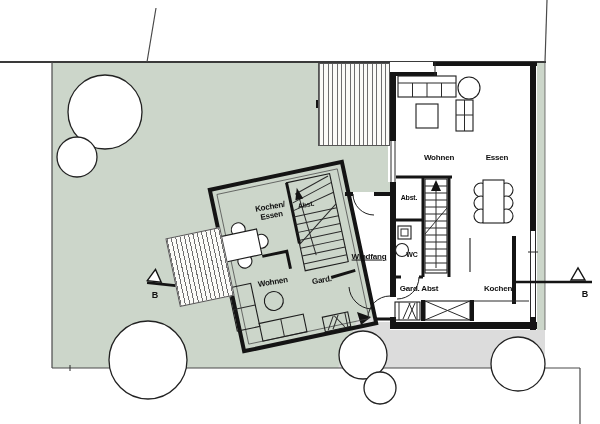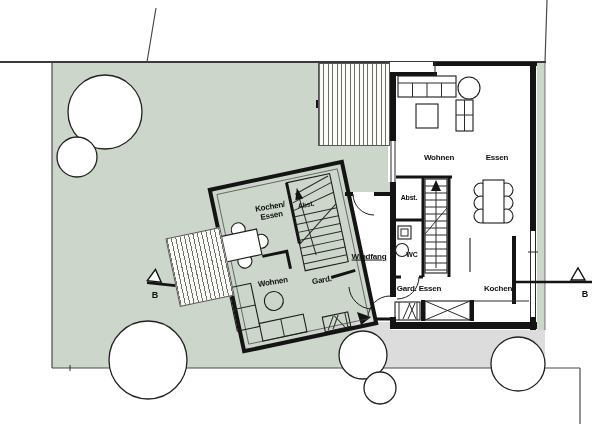"Gard. Essen" div.lbl { text: Essen -> Abst }
